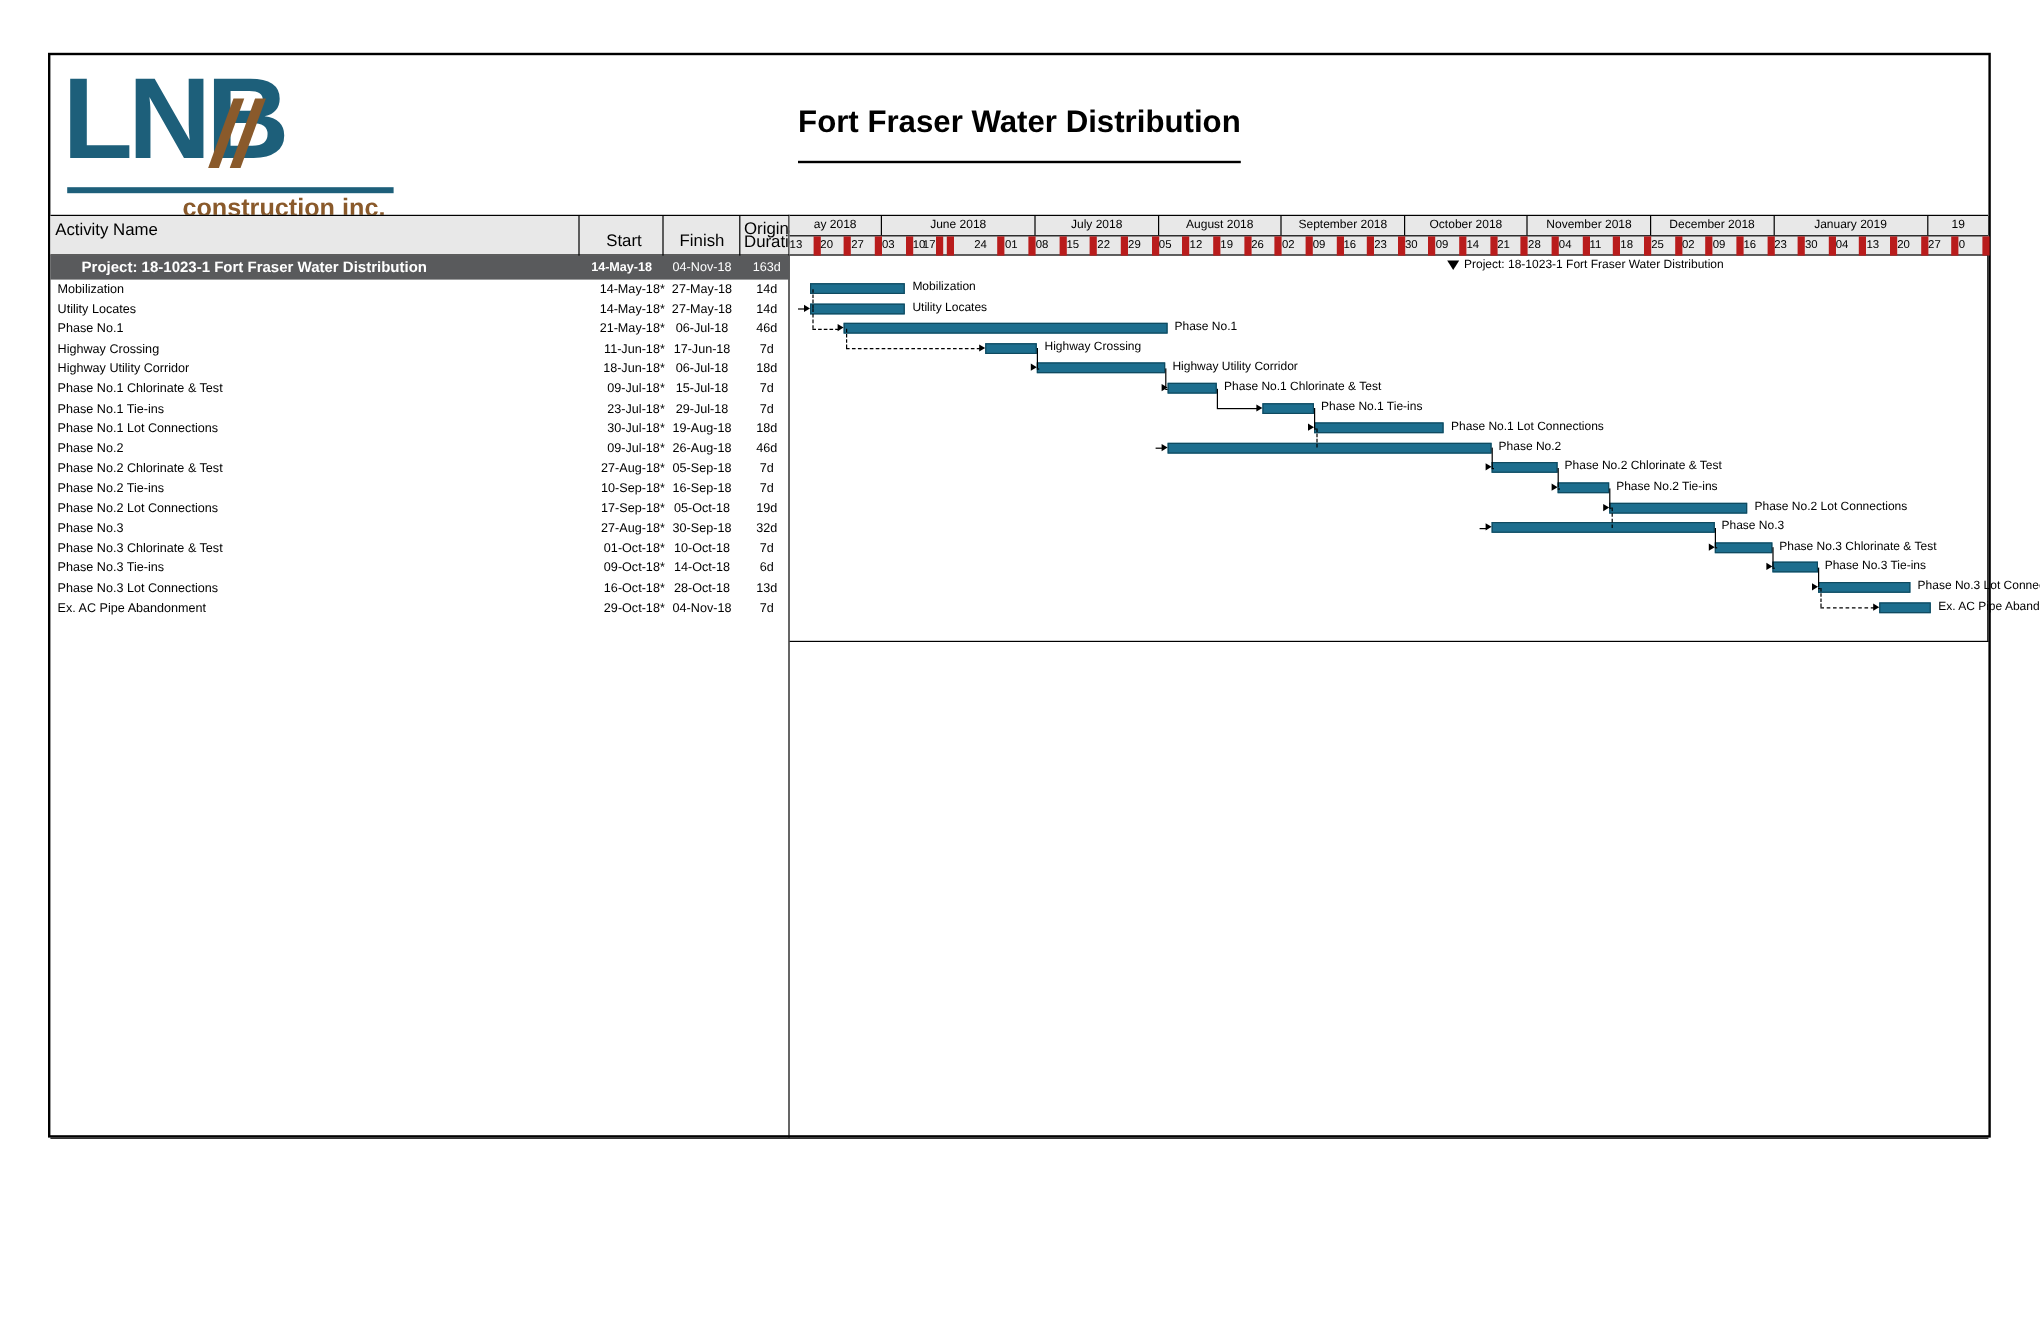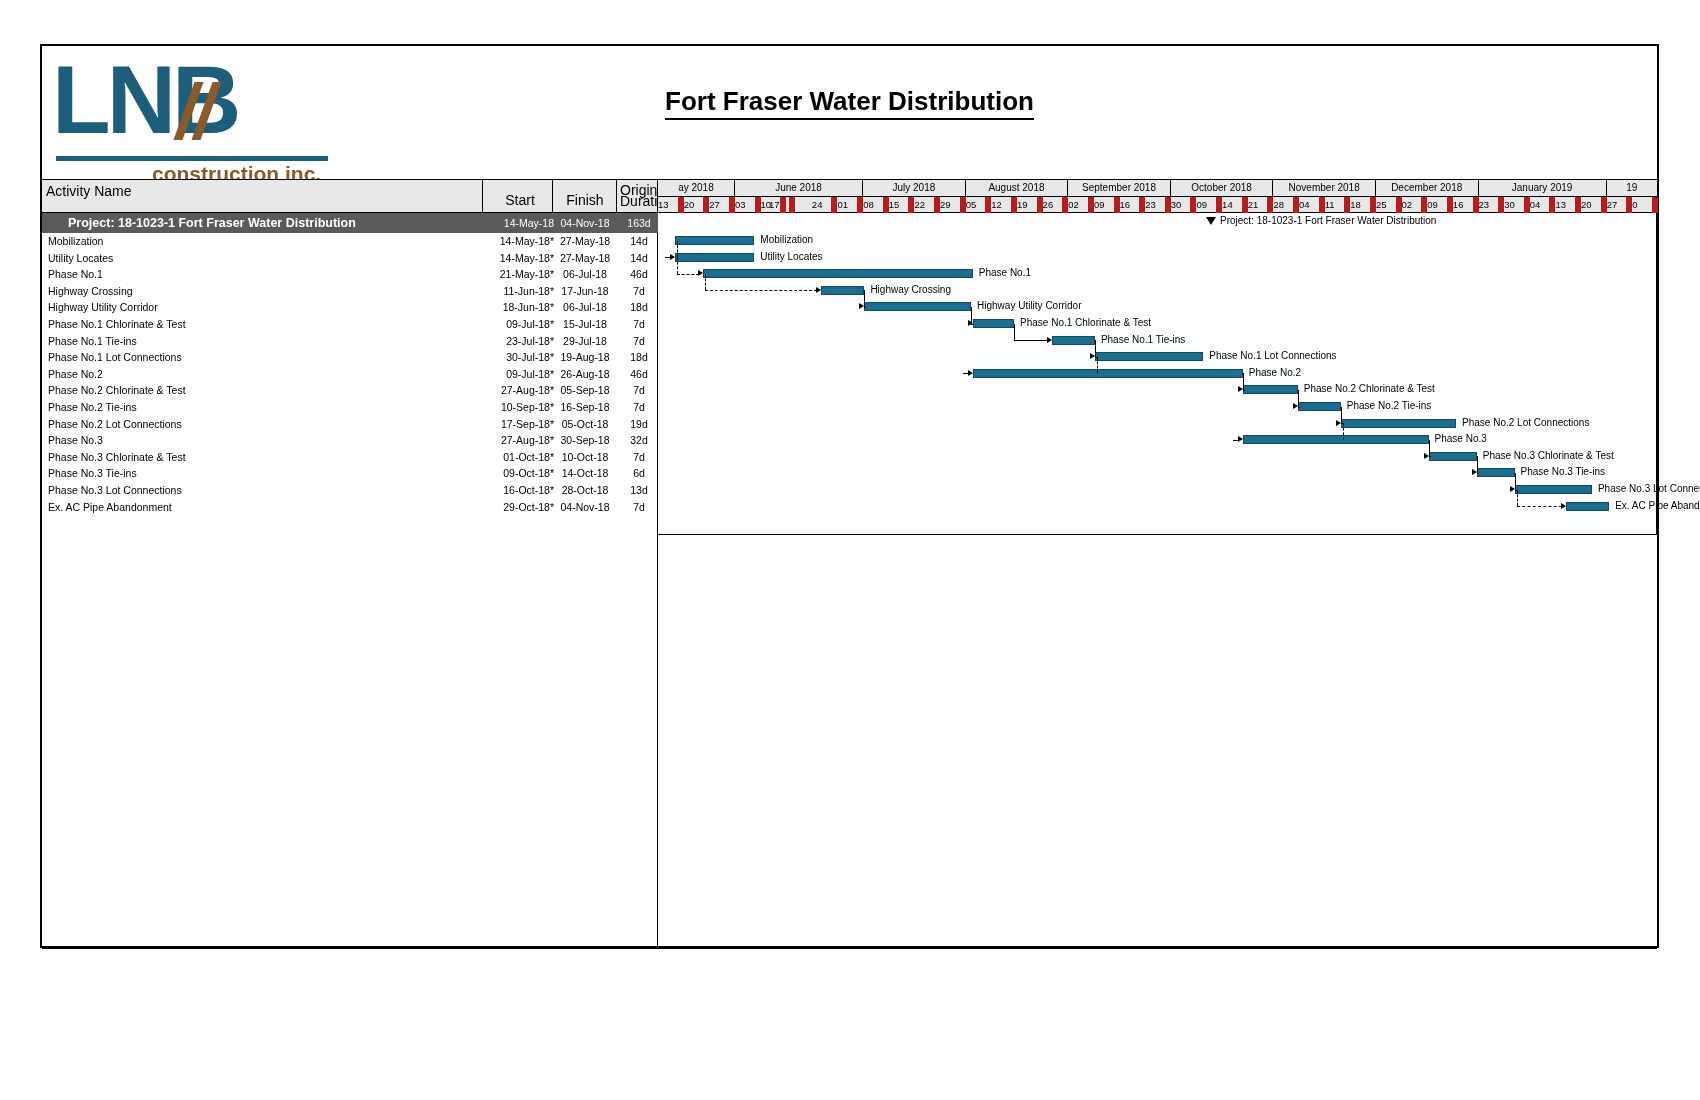"Fort Fraser Water Distribution" .report-title span { padding-bottom: 2px -> 18px }
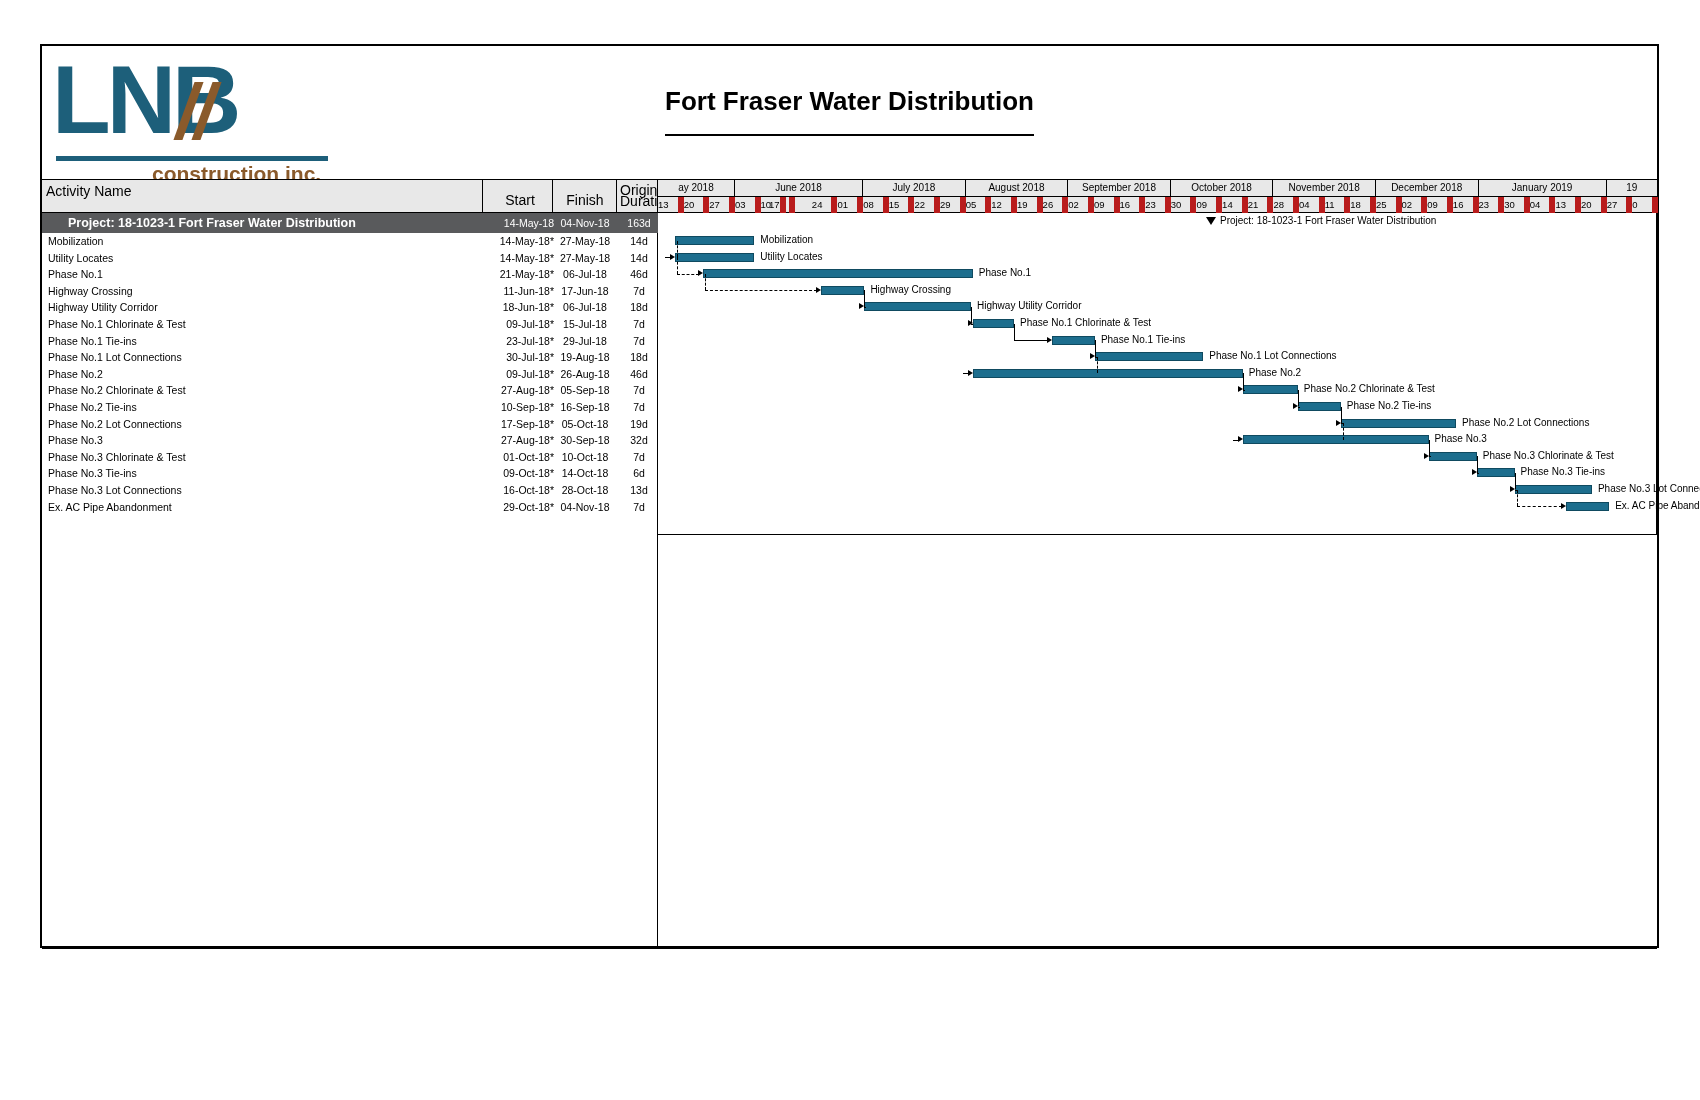"14-May-18" .project-row .start { font-weight: normal -> bold; text-align: right -> center }
